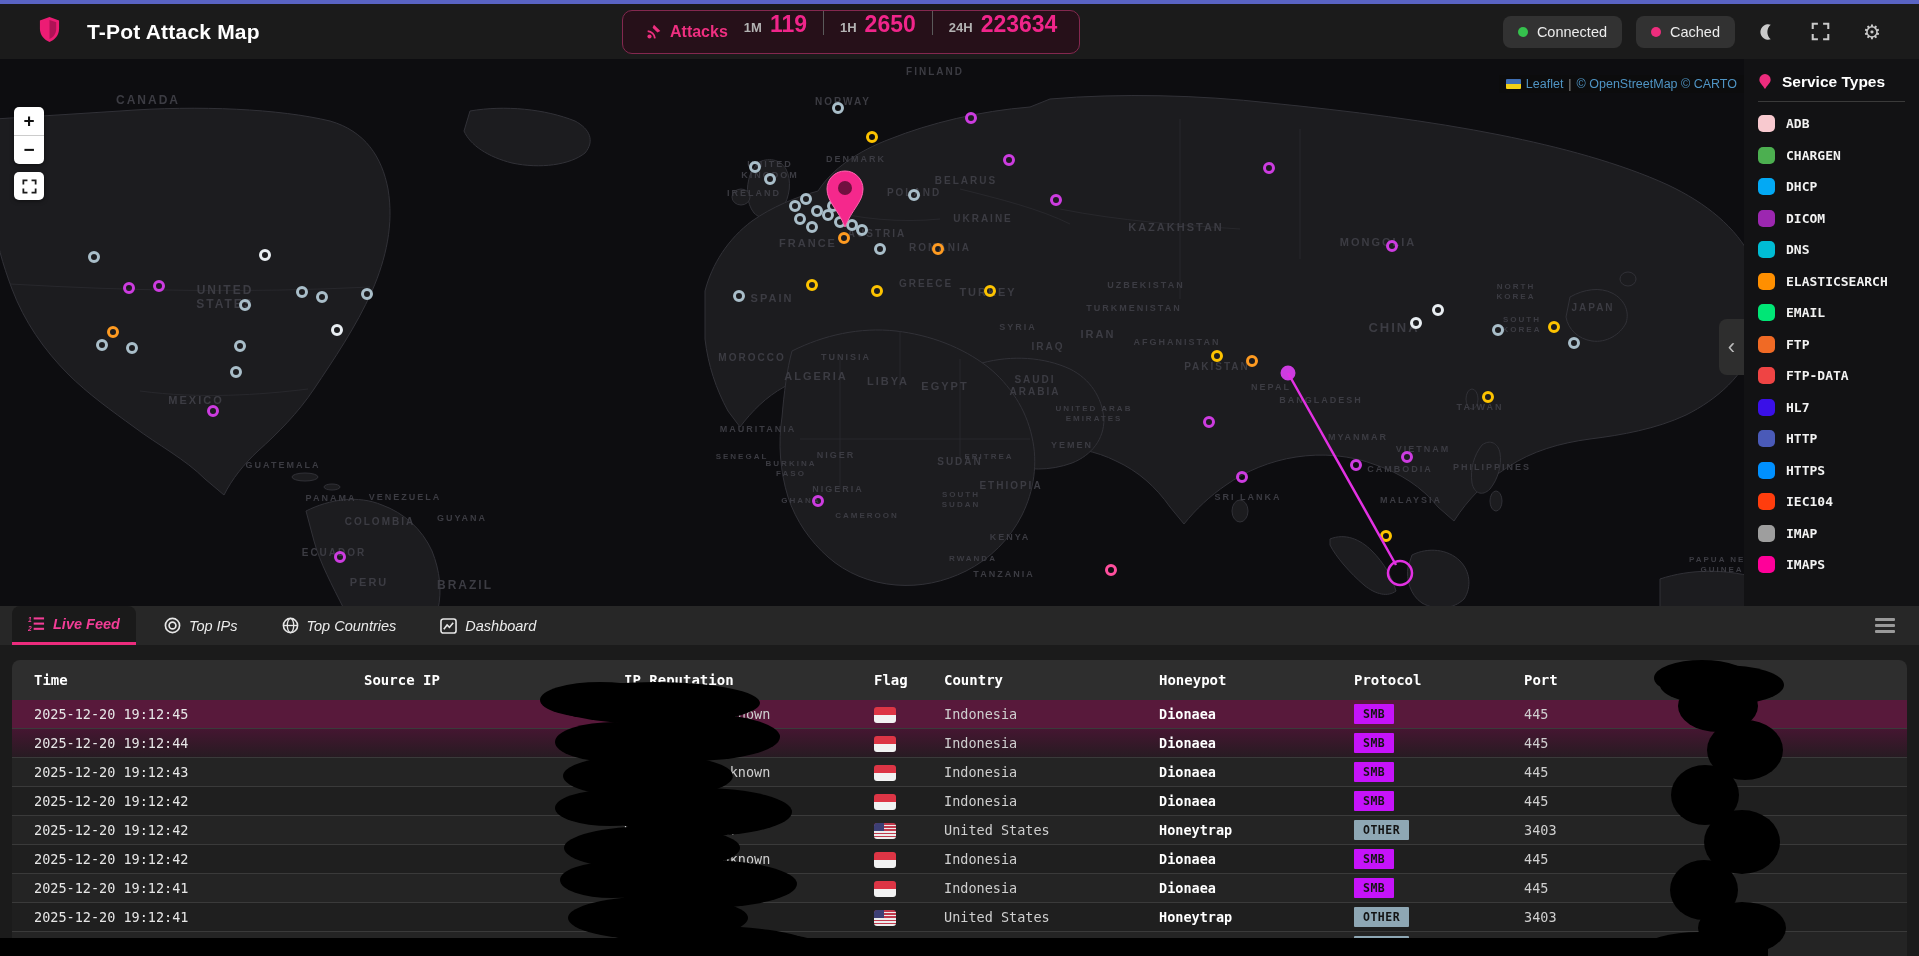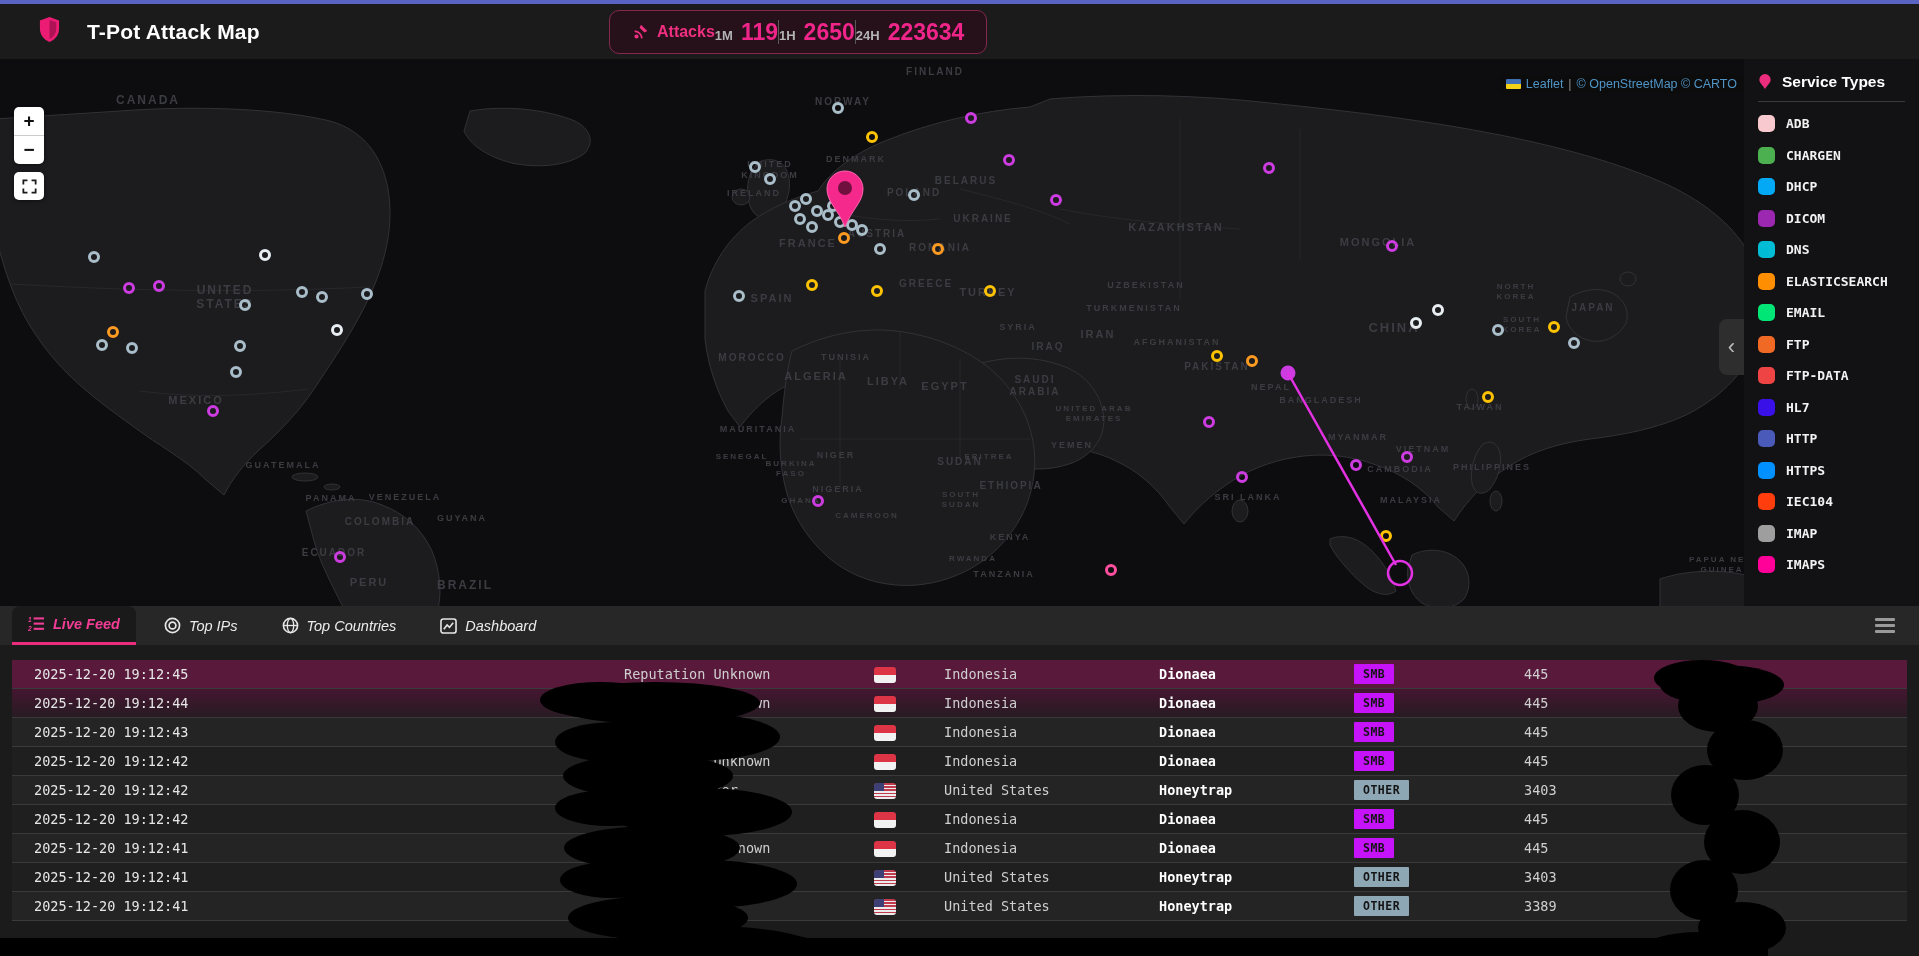"Attacks" .attack-counter { align-items: center -> none; gap: none -> 16px; left: 609px -> 622px }
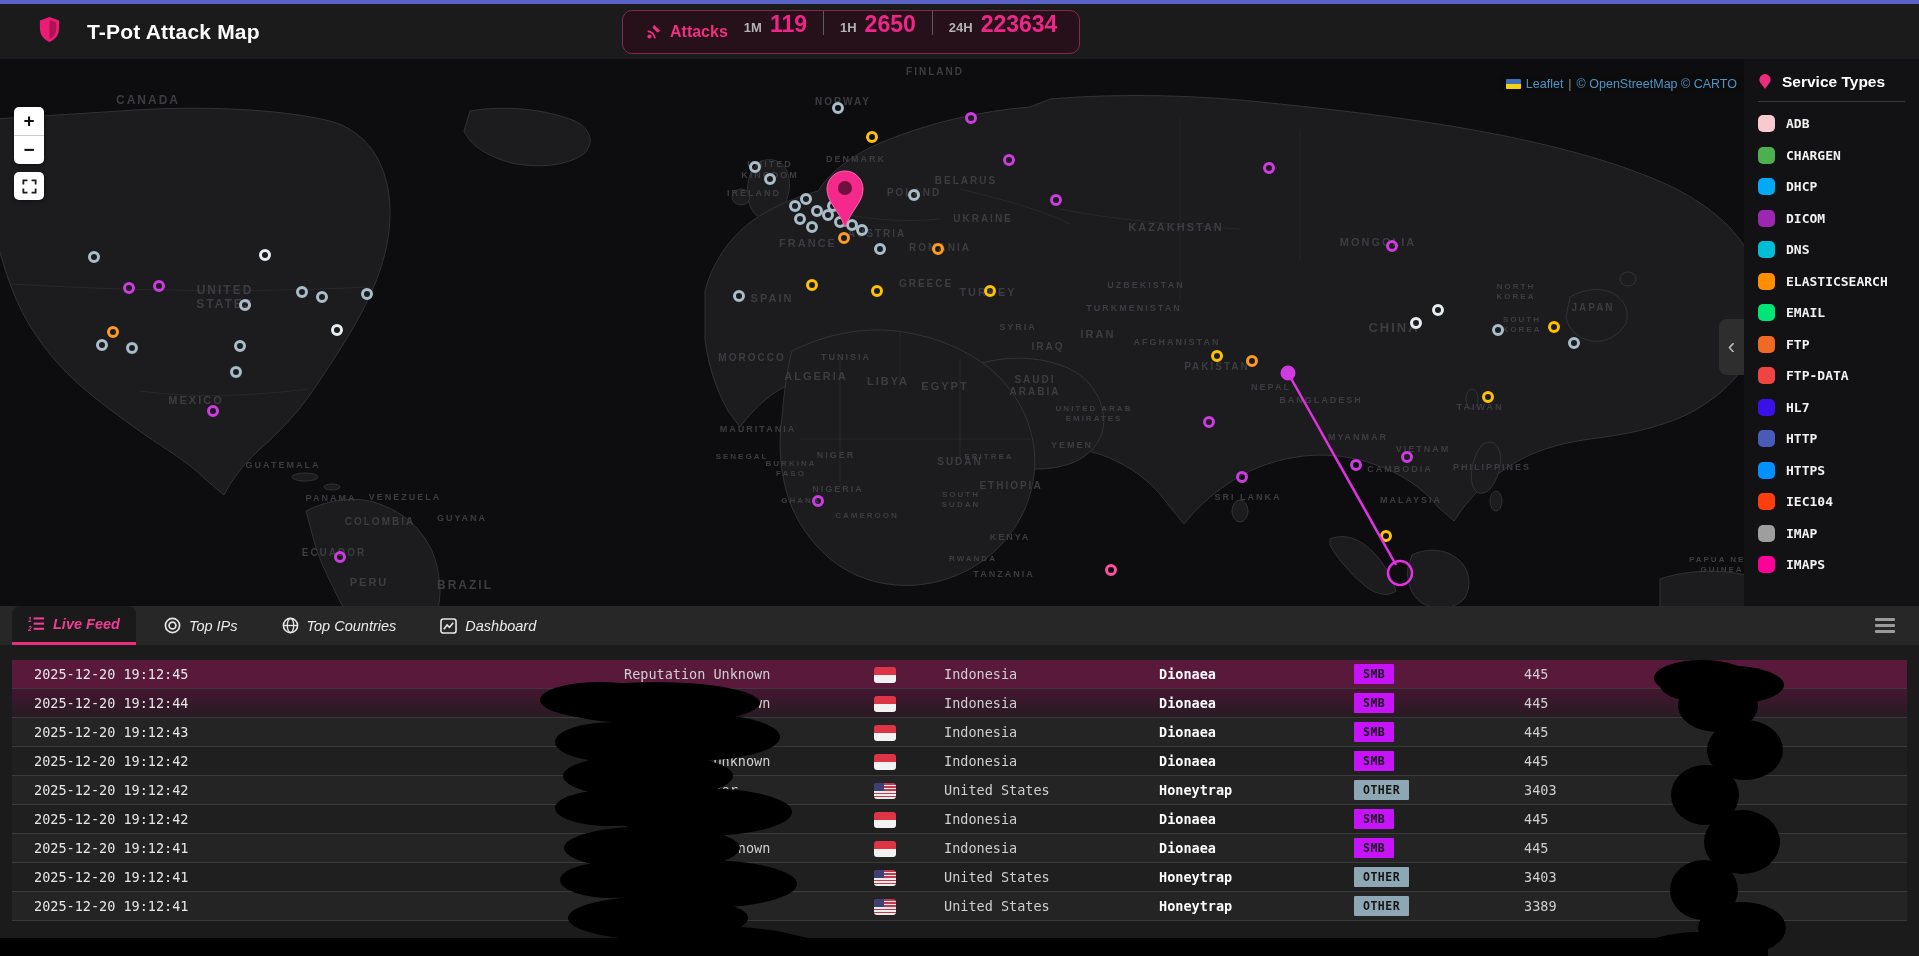"Connected" div.header-right { html: none -> <div> <div> <span></span> <span>Connected</span> </div> <div> <span></span> <span>Cached</span> </div> <div> <svg> <path></path> </svg> </div> <div> <svg> <path></path> </svg> </div> <div> <span>⚙</span> </div> </div> }
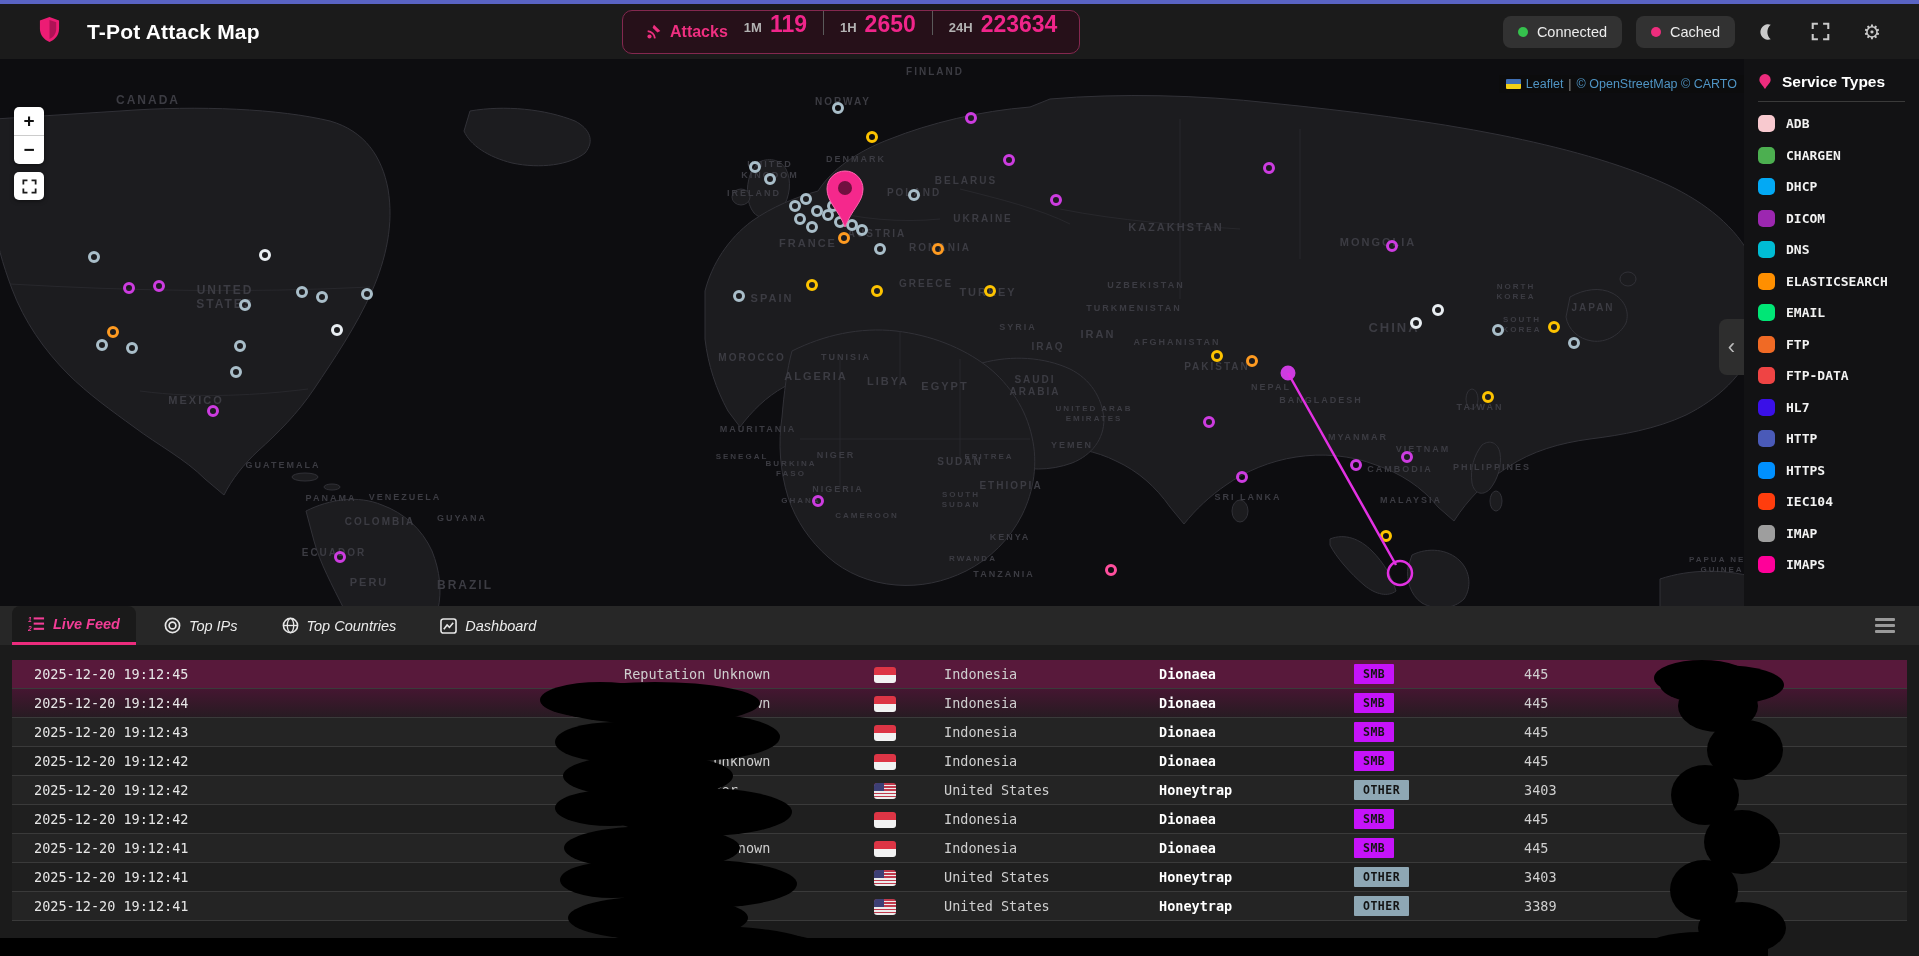"Time" div.feed-hrow { html: none -> <div> <div>Time</div> <div>Source IP</div> <div>IP Reputation</div> <div>Flag</div> <div>Country</div> <div>Honeypot</div> <div>Protocol</div> <div>Port</div> <div>me</div> </div> }
